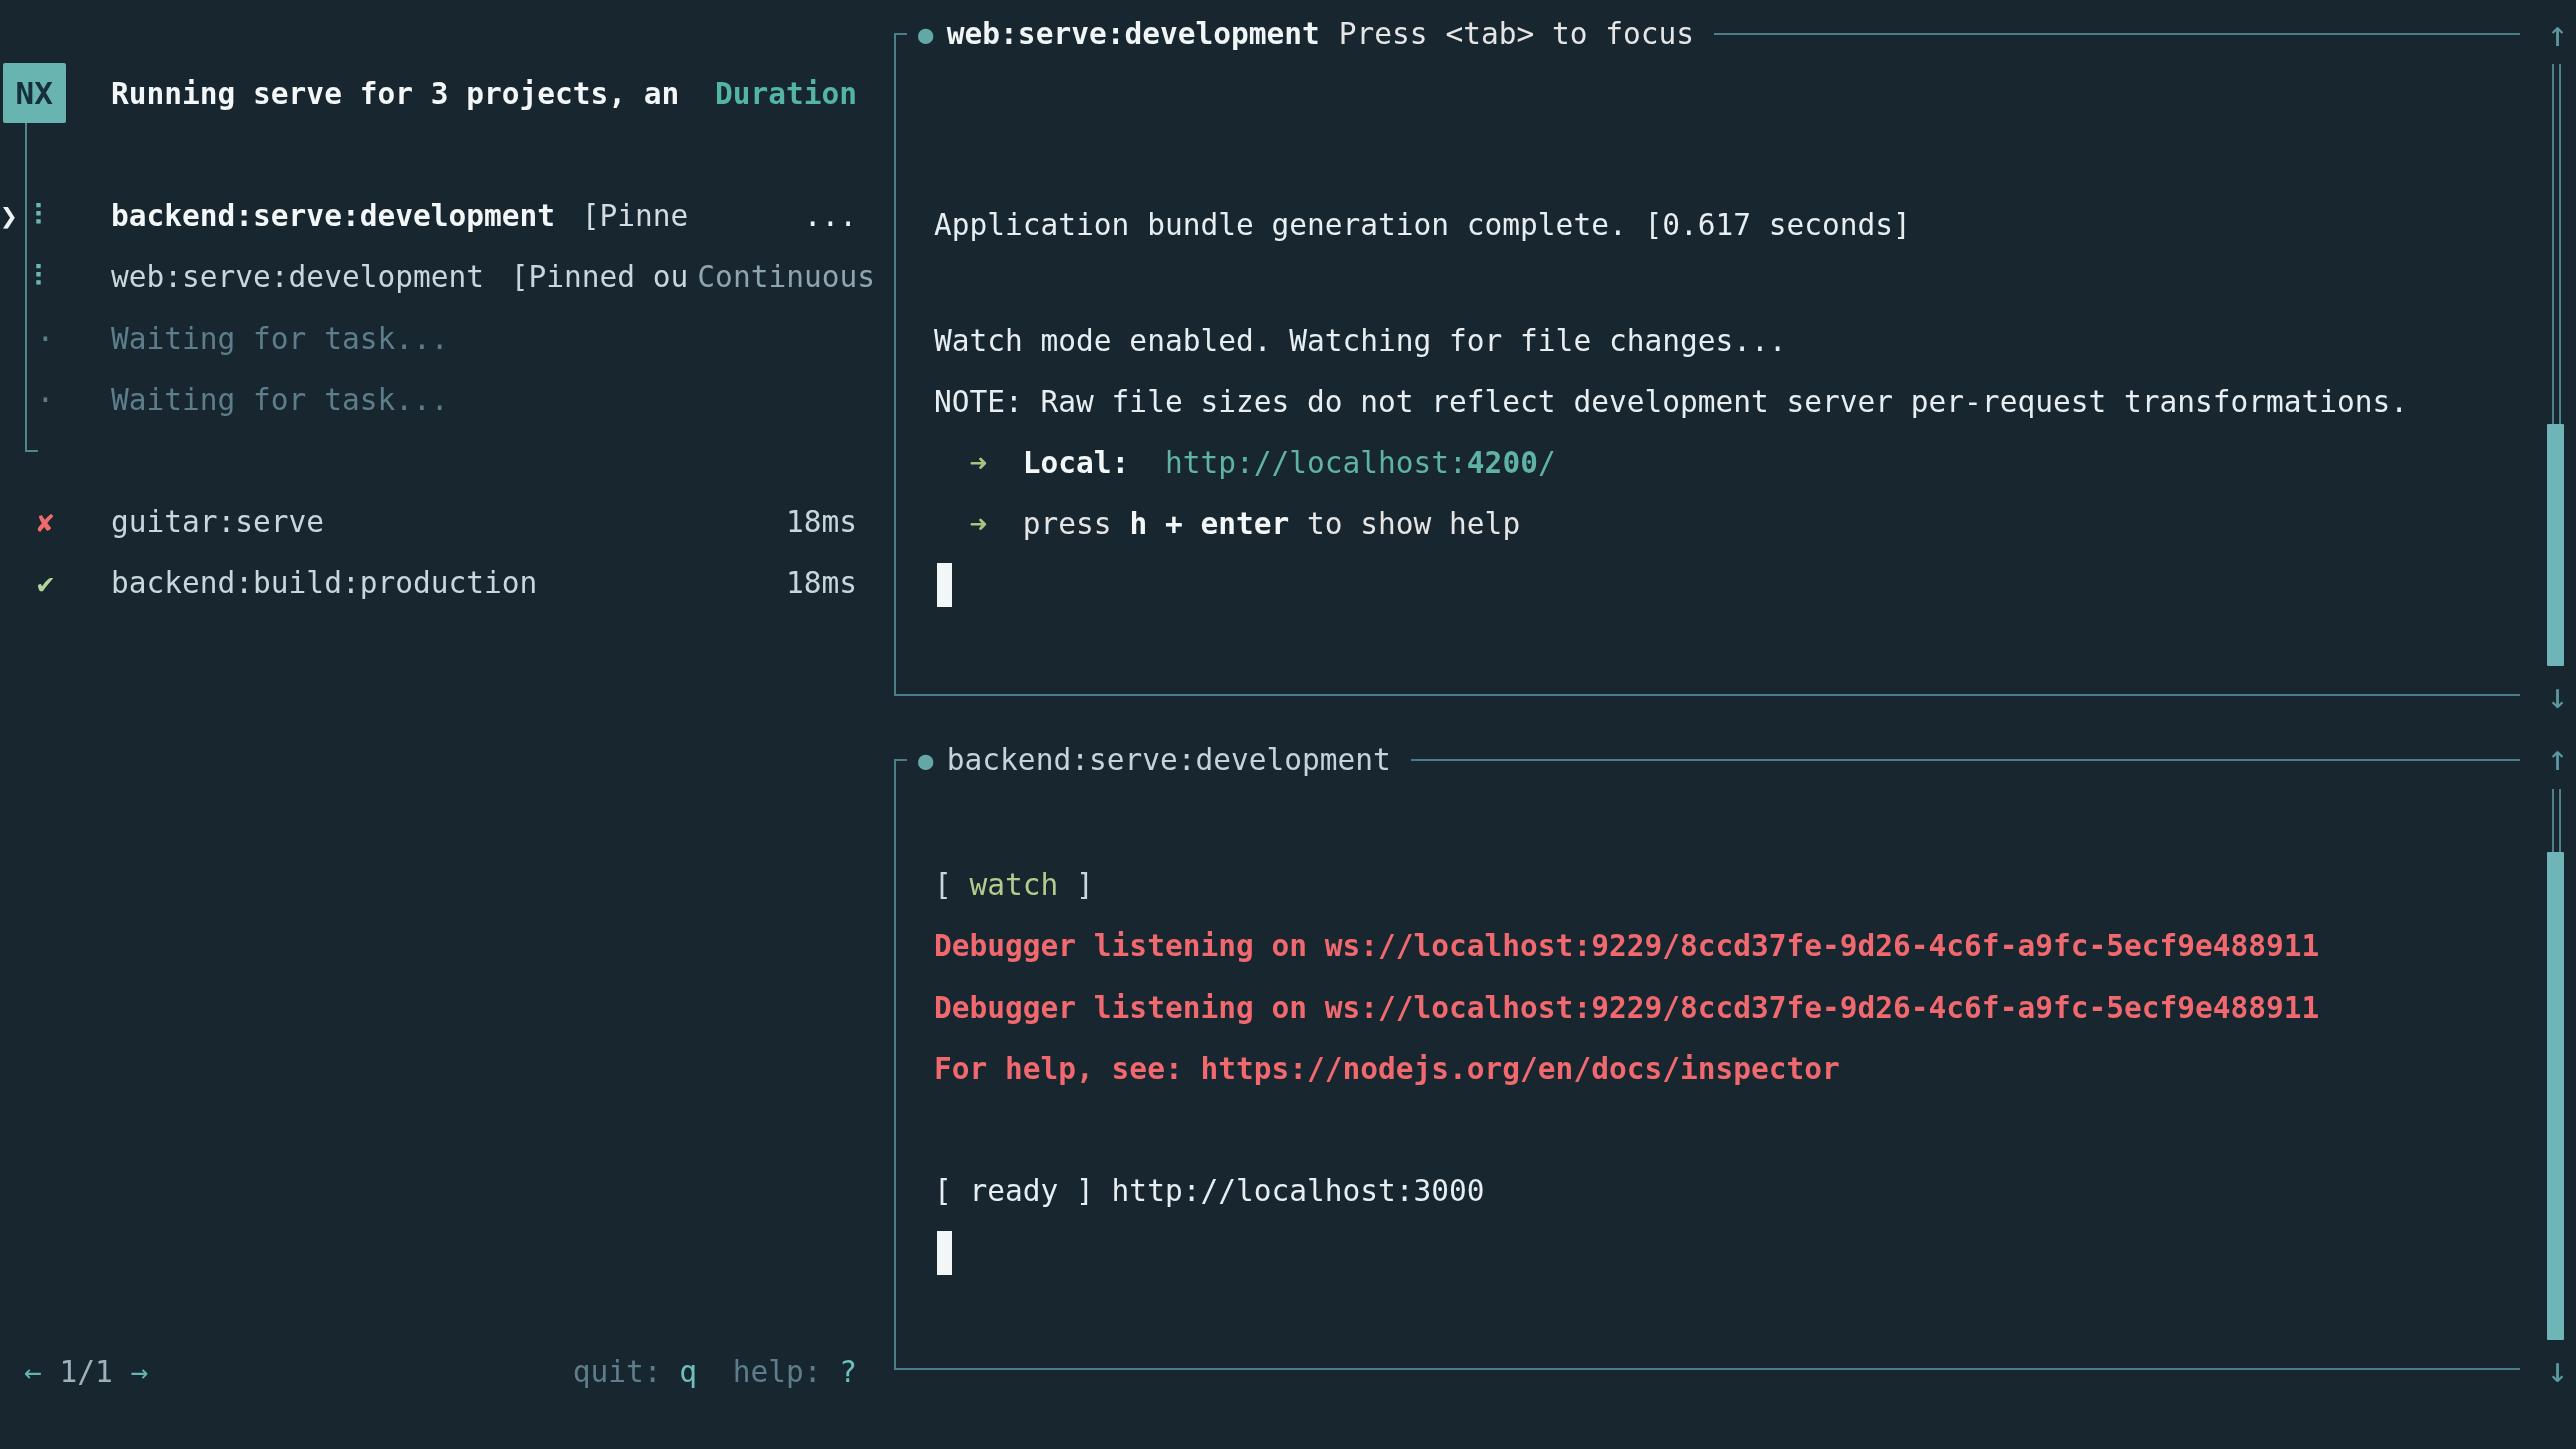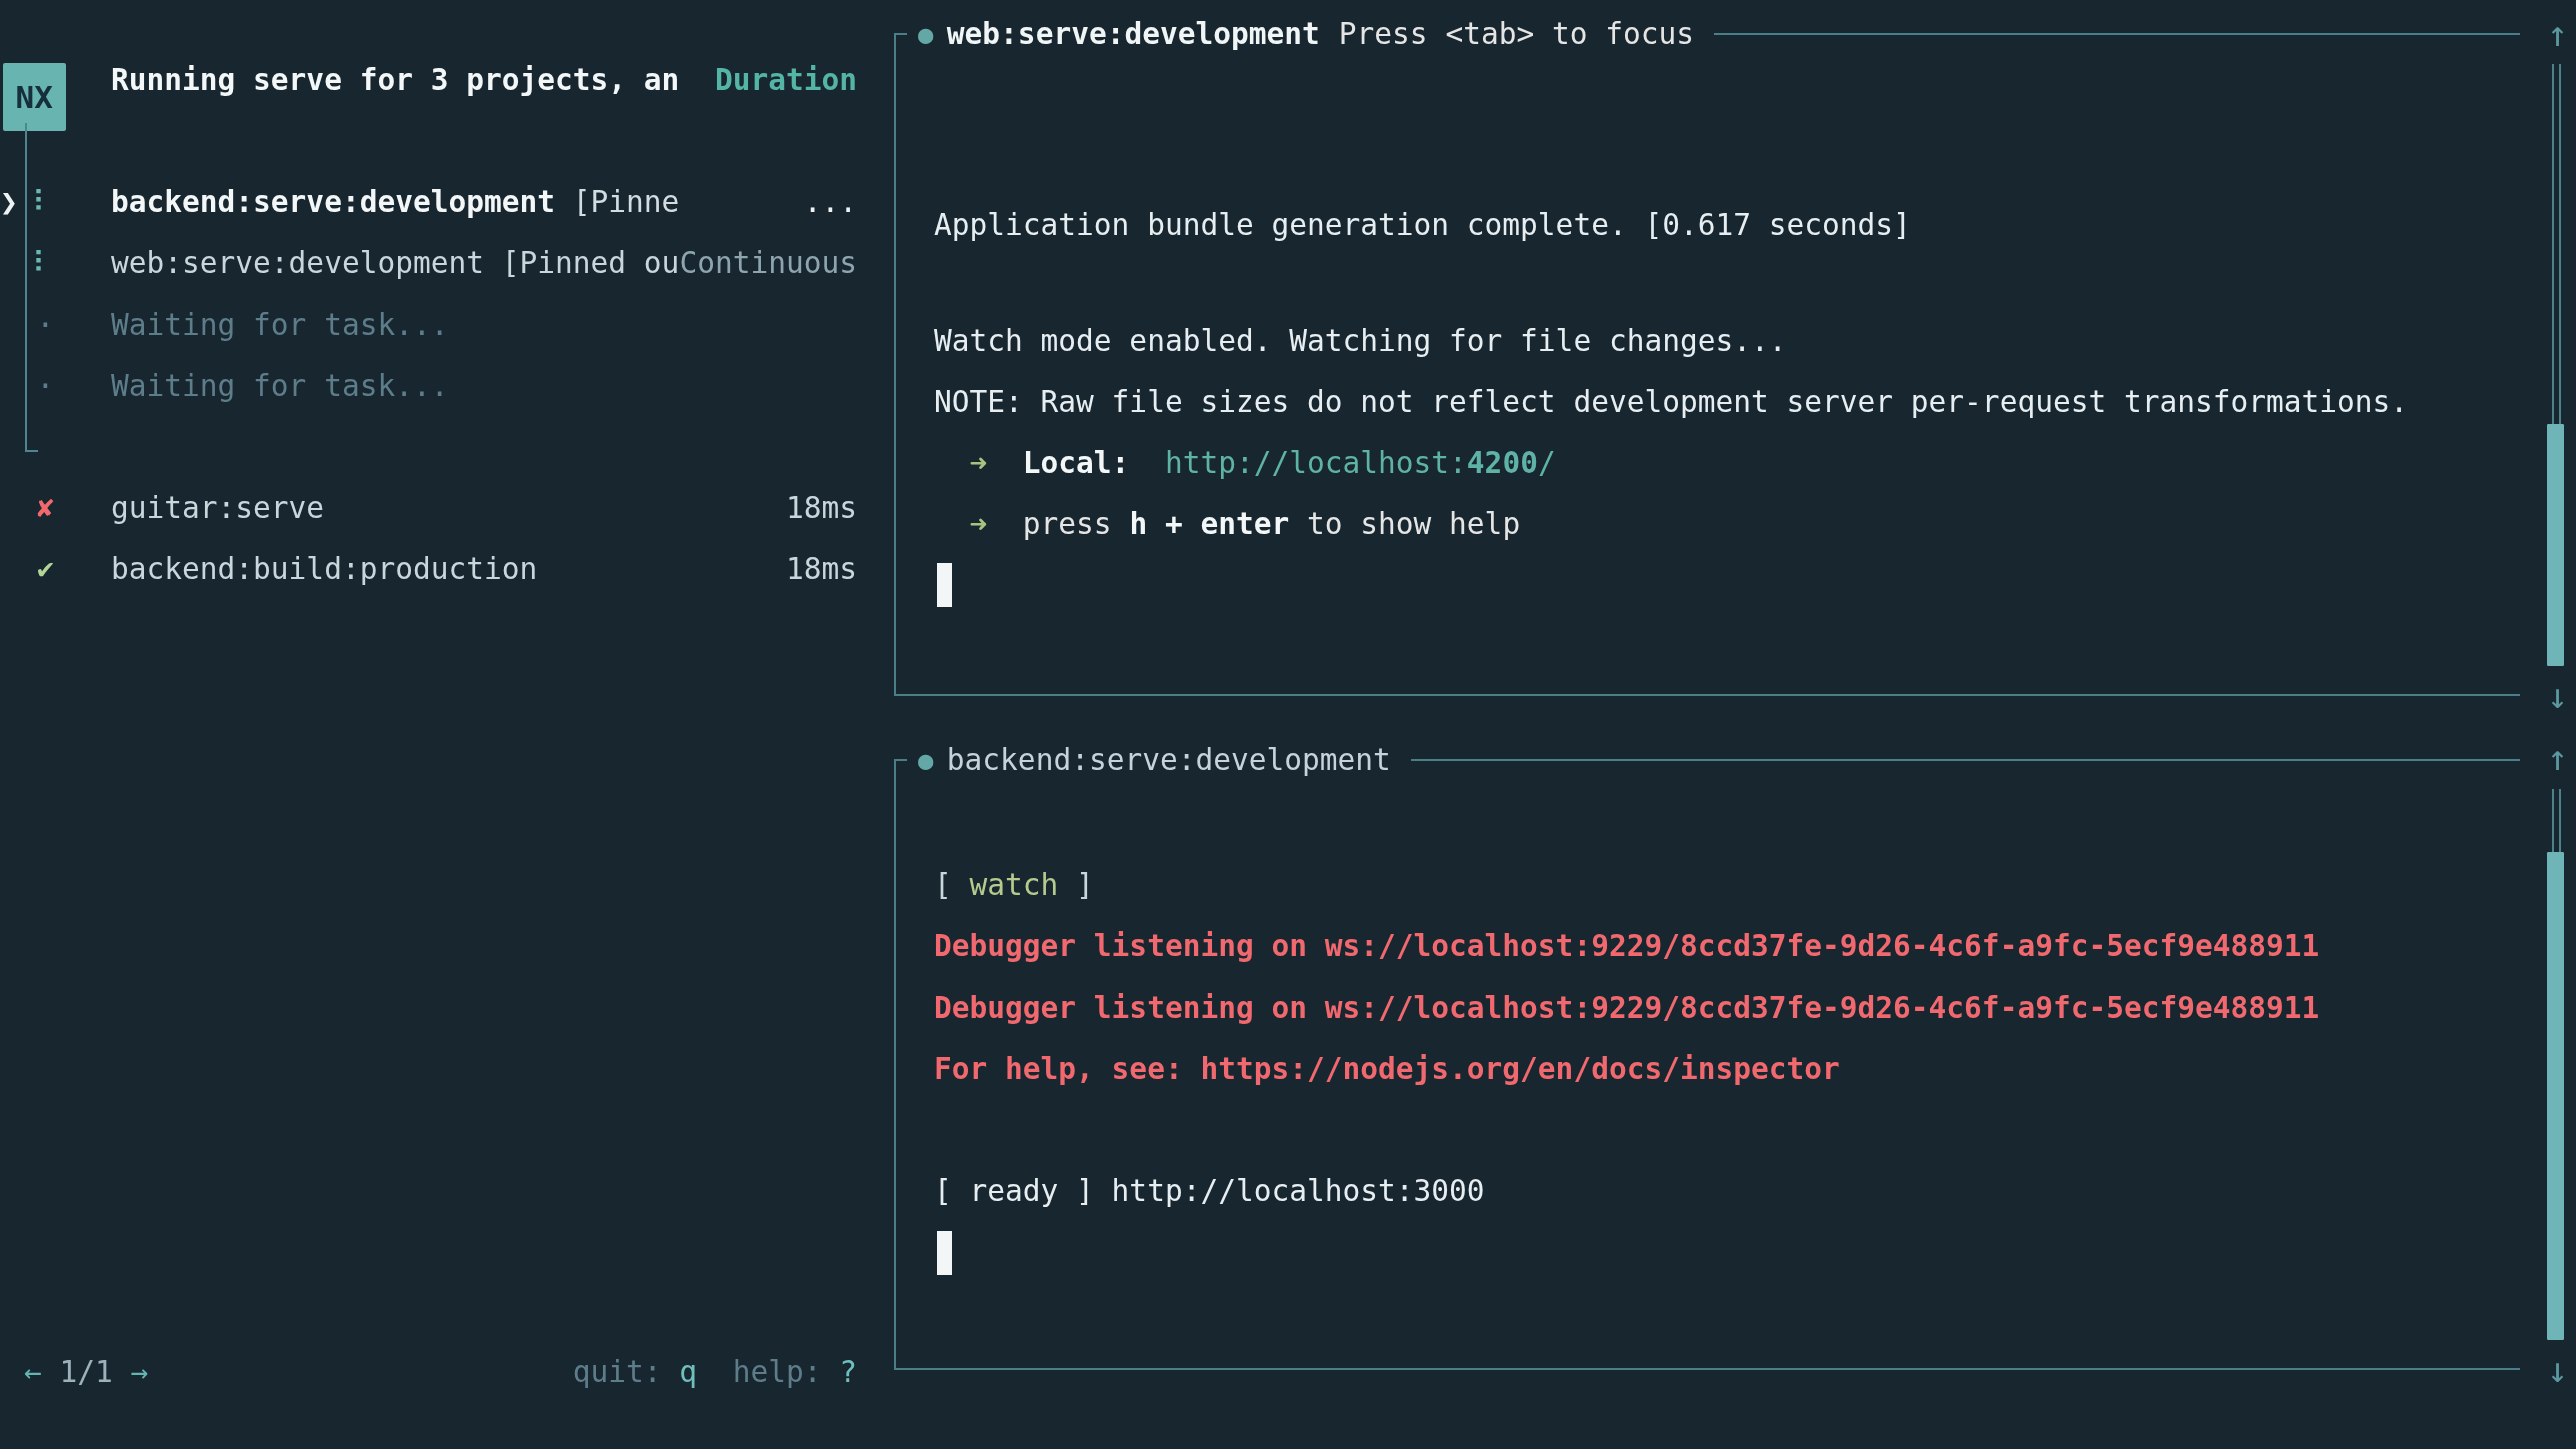"NX" .logo { height: 68px -> 60px }
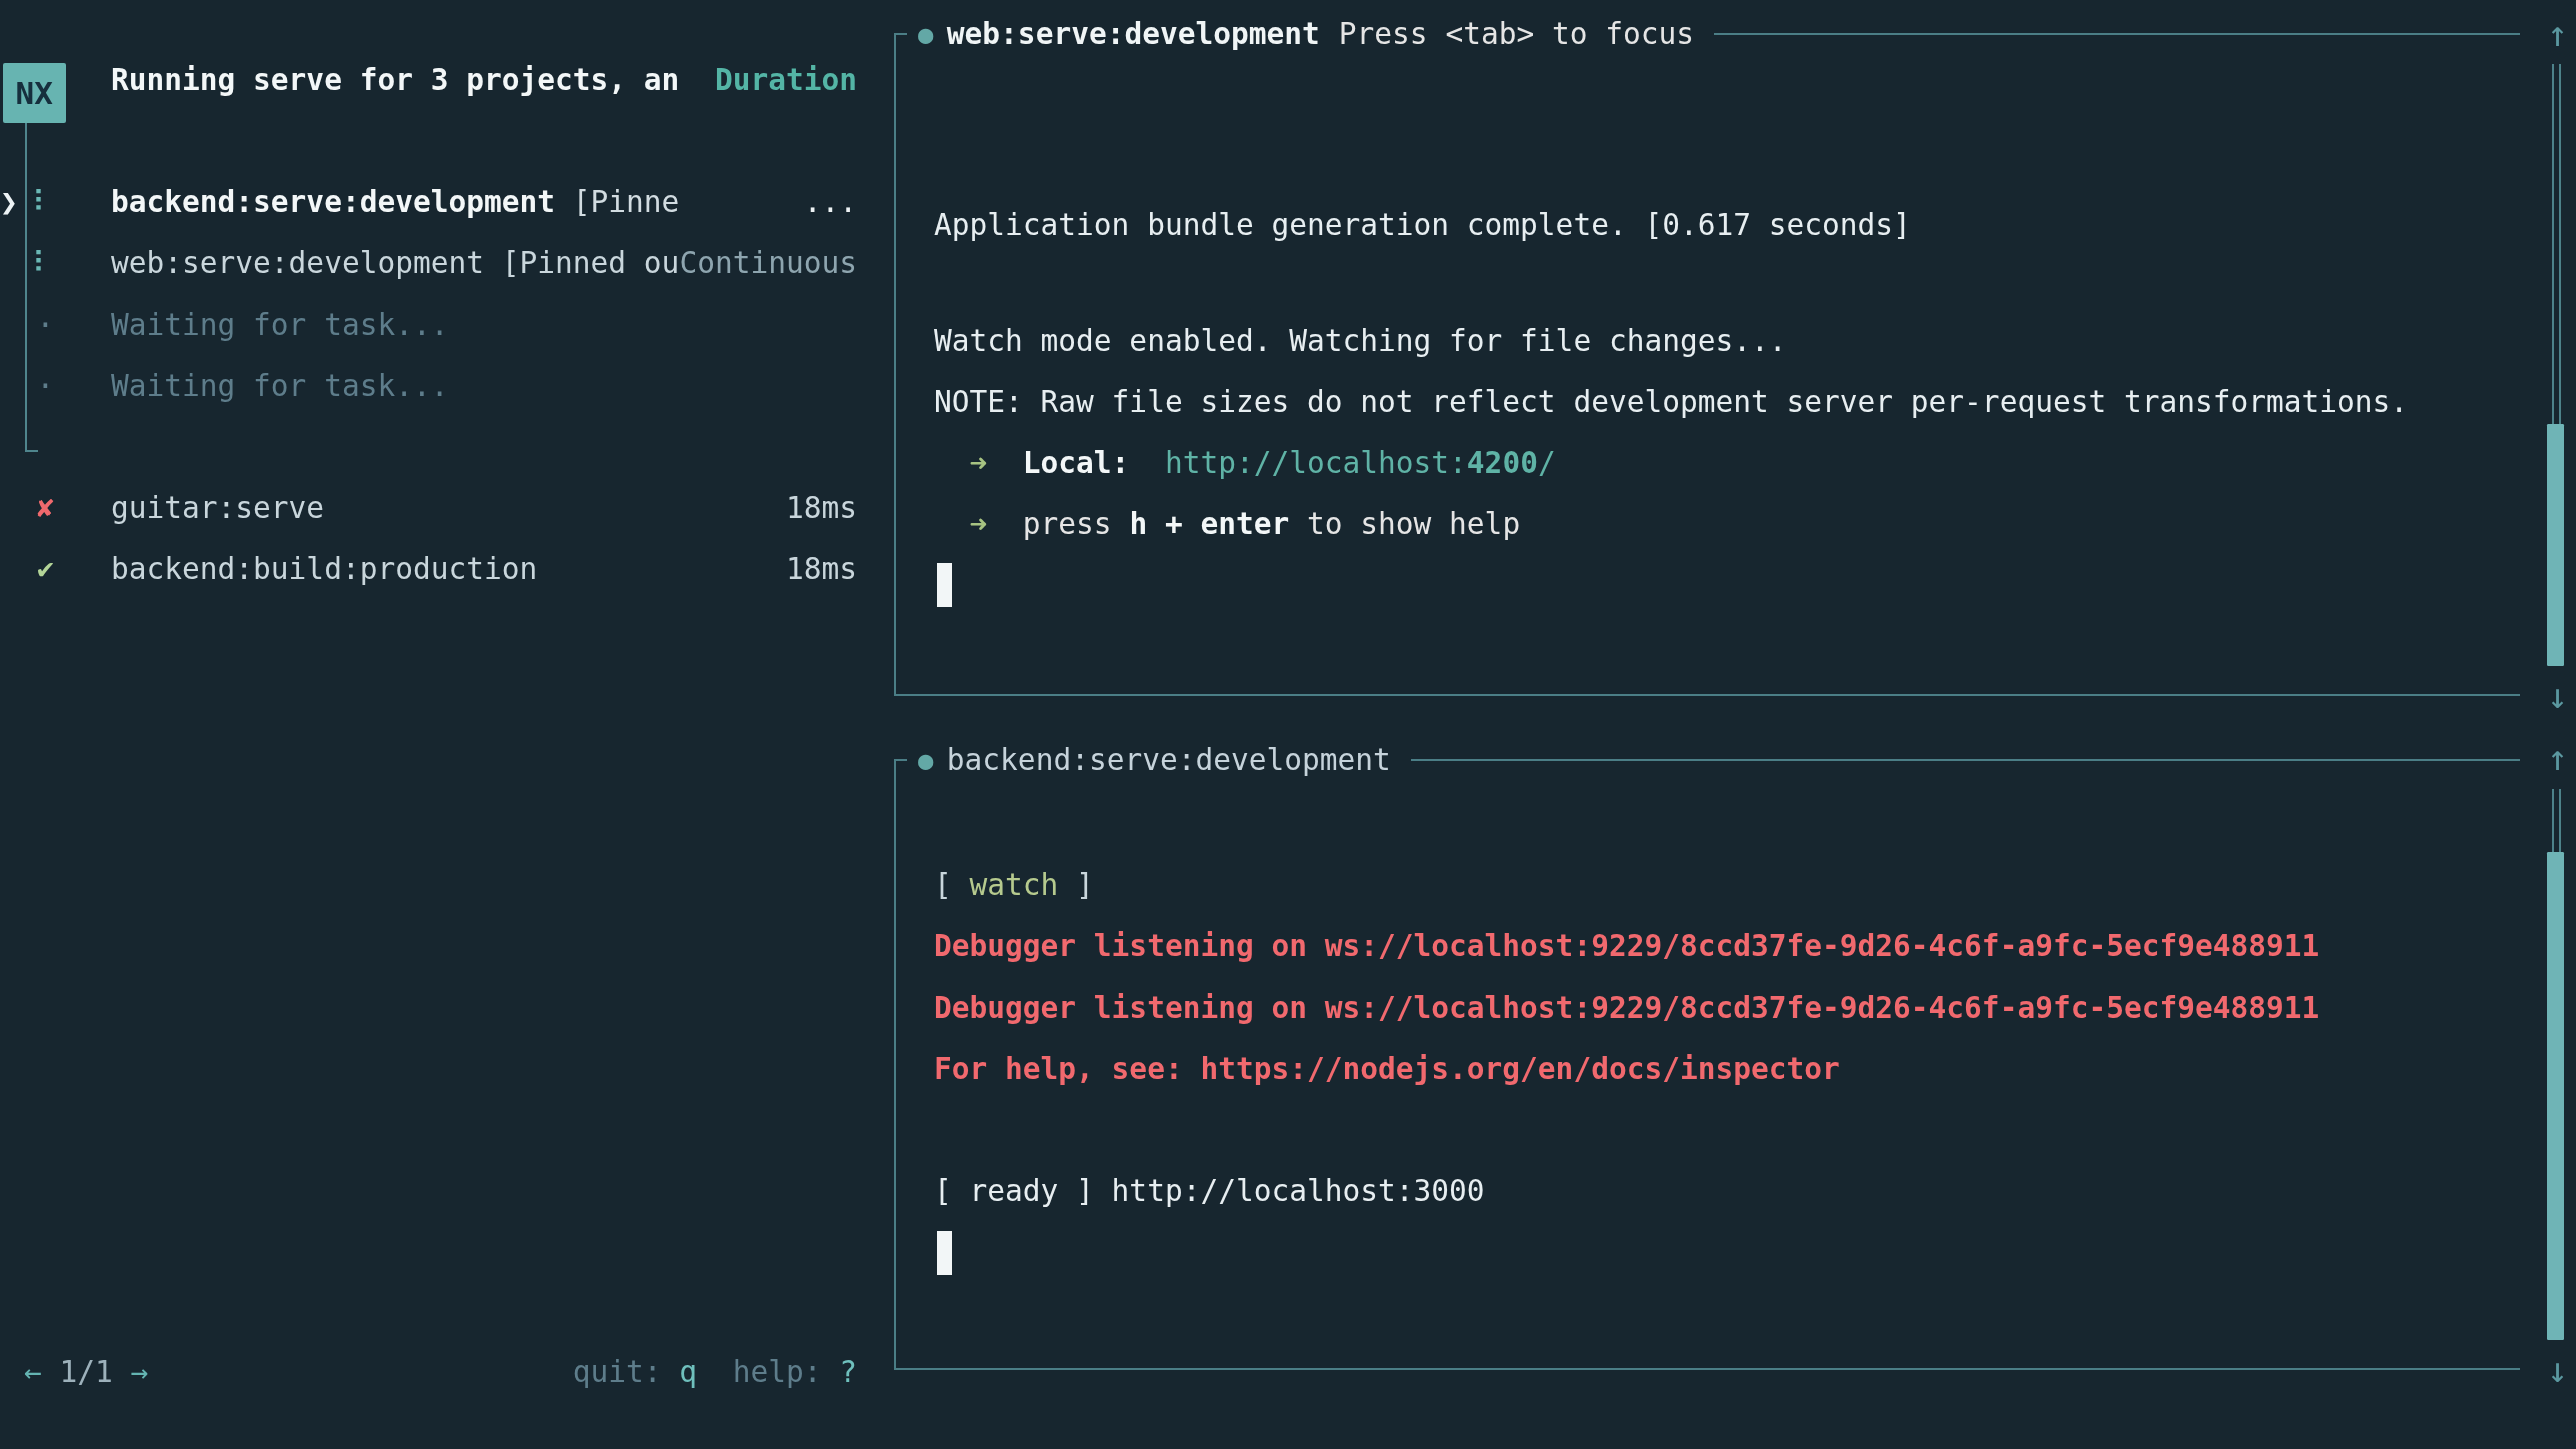"Running serve for 3 projects," .row { align-items: none -> center; gap: none -> 9px }
